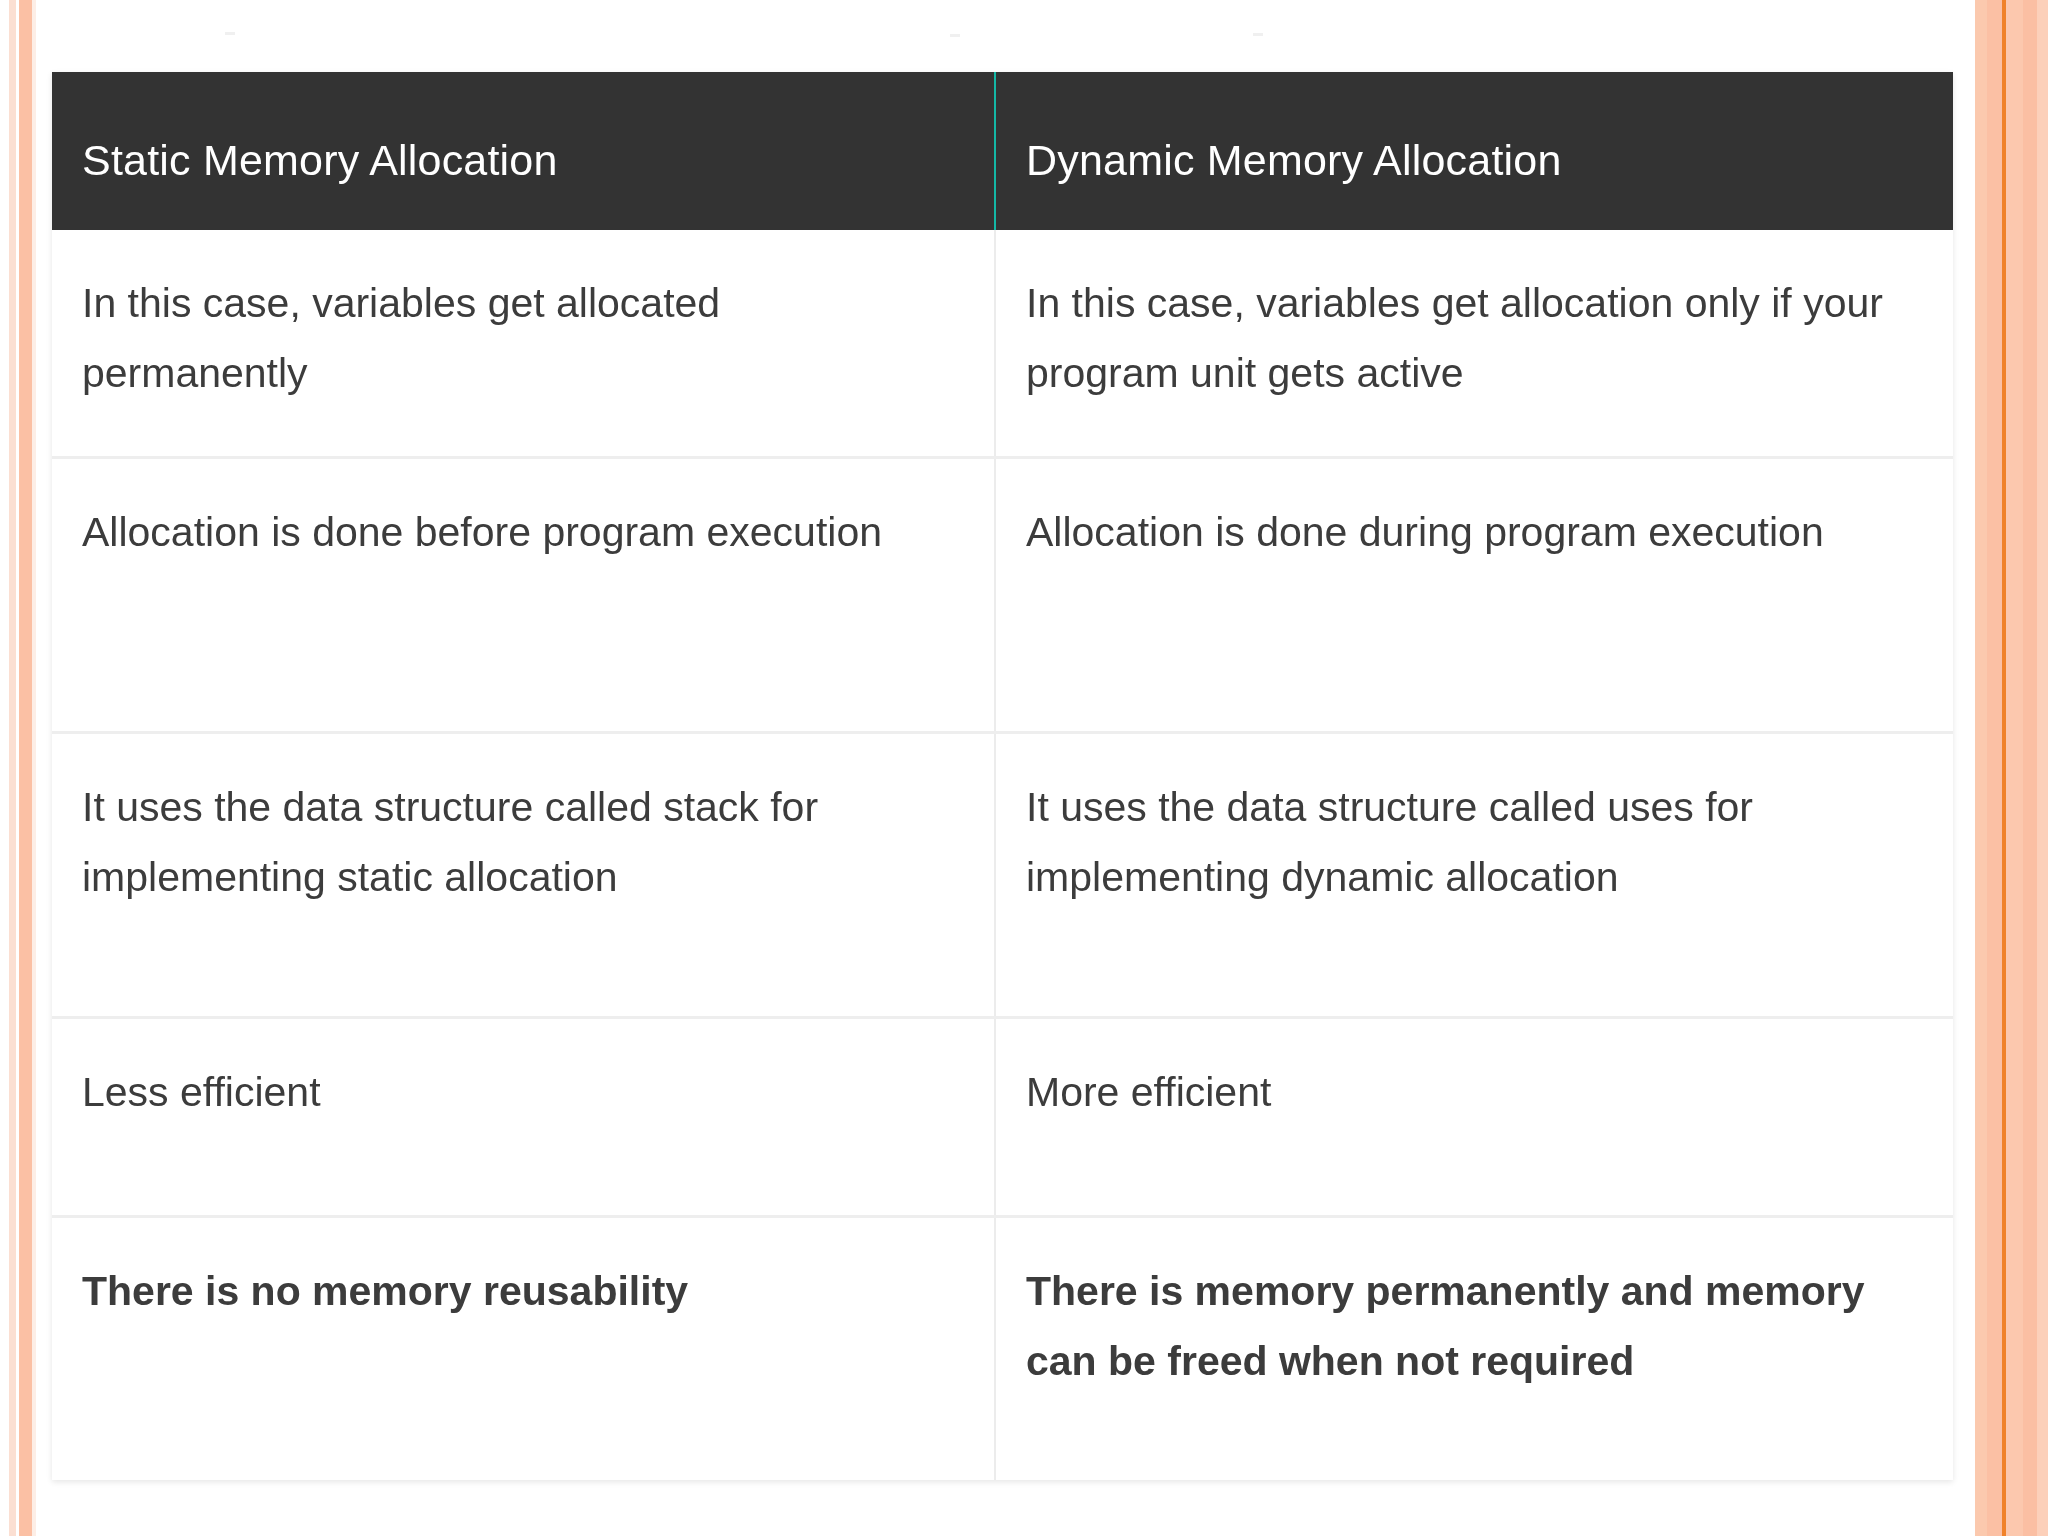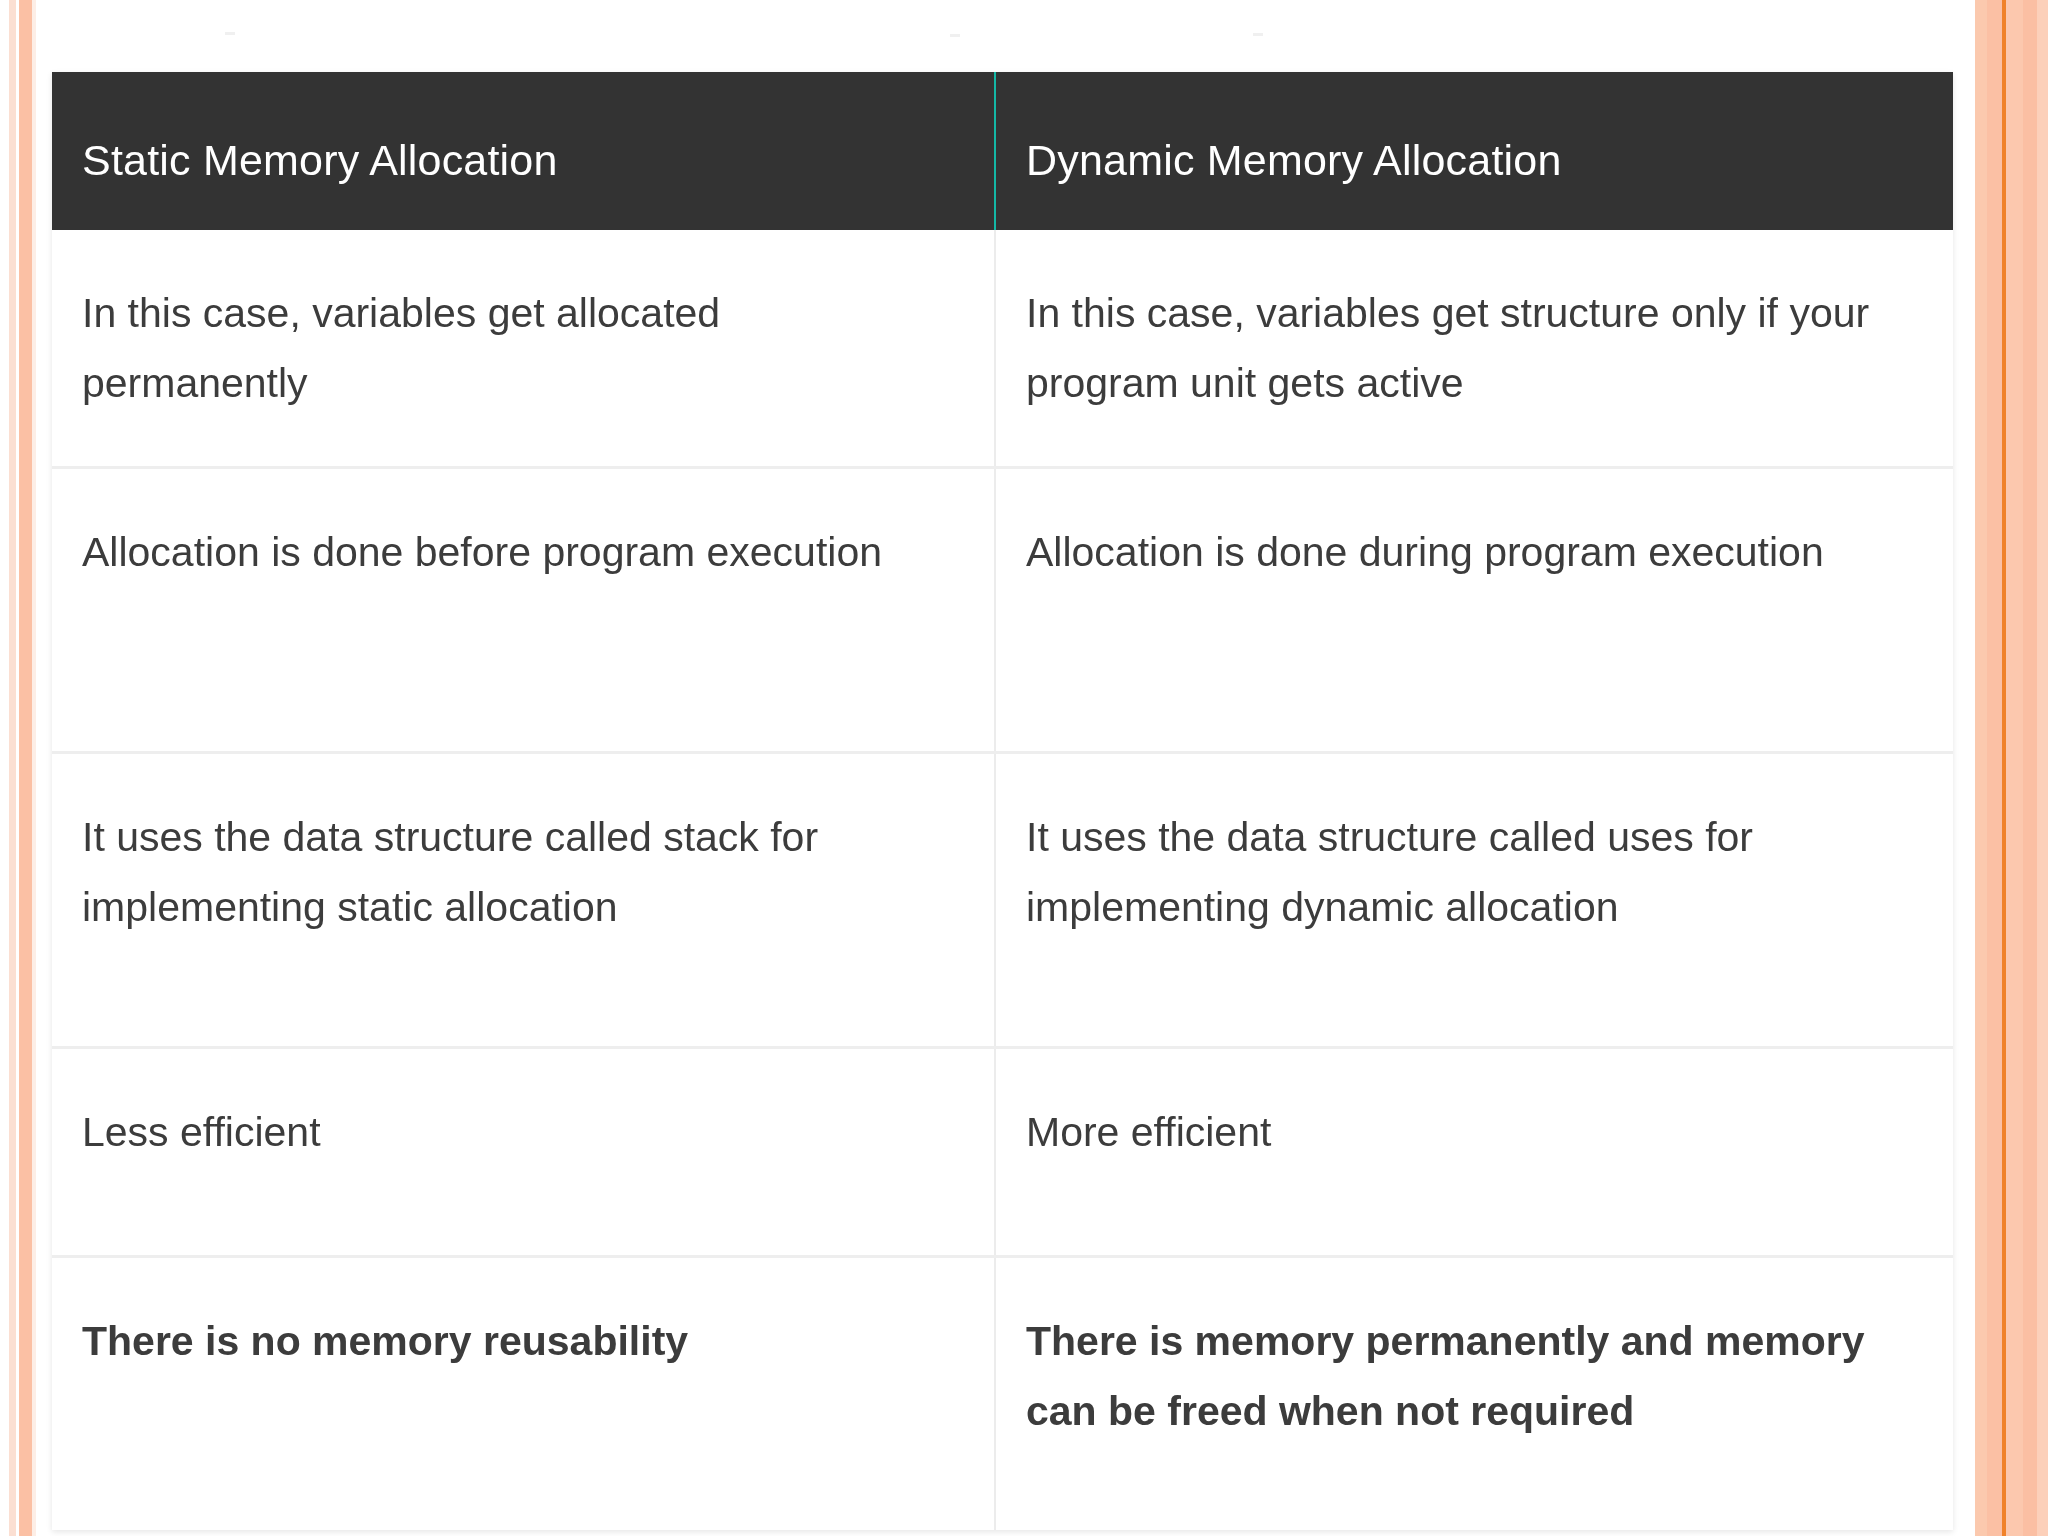"In this case, variables get" table.compare tbody td { padding: 48px 40px 38px 30px -> 38px 40px 38px 30px }
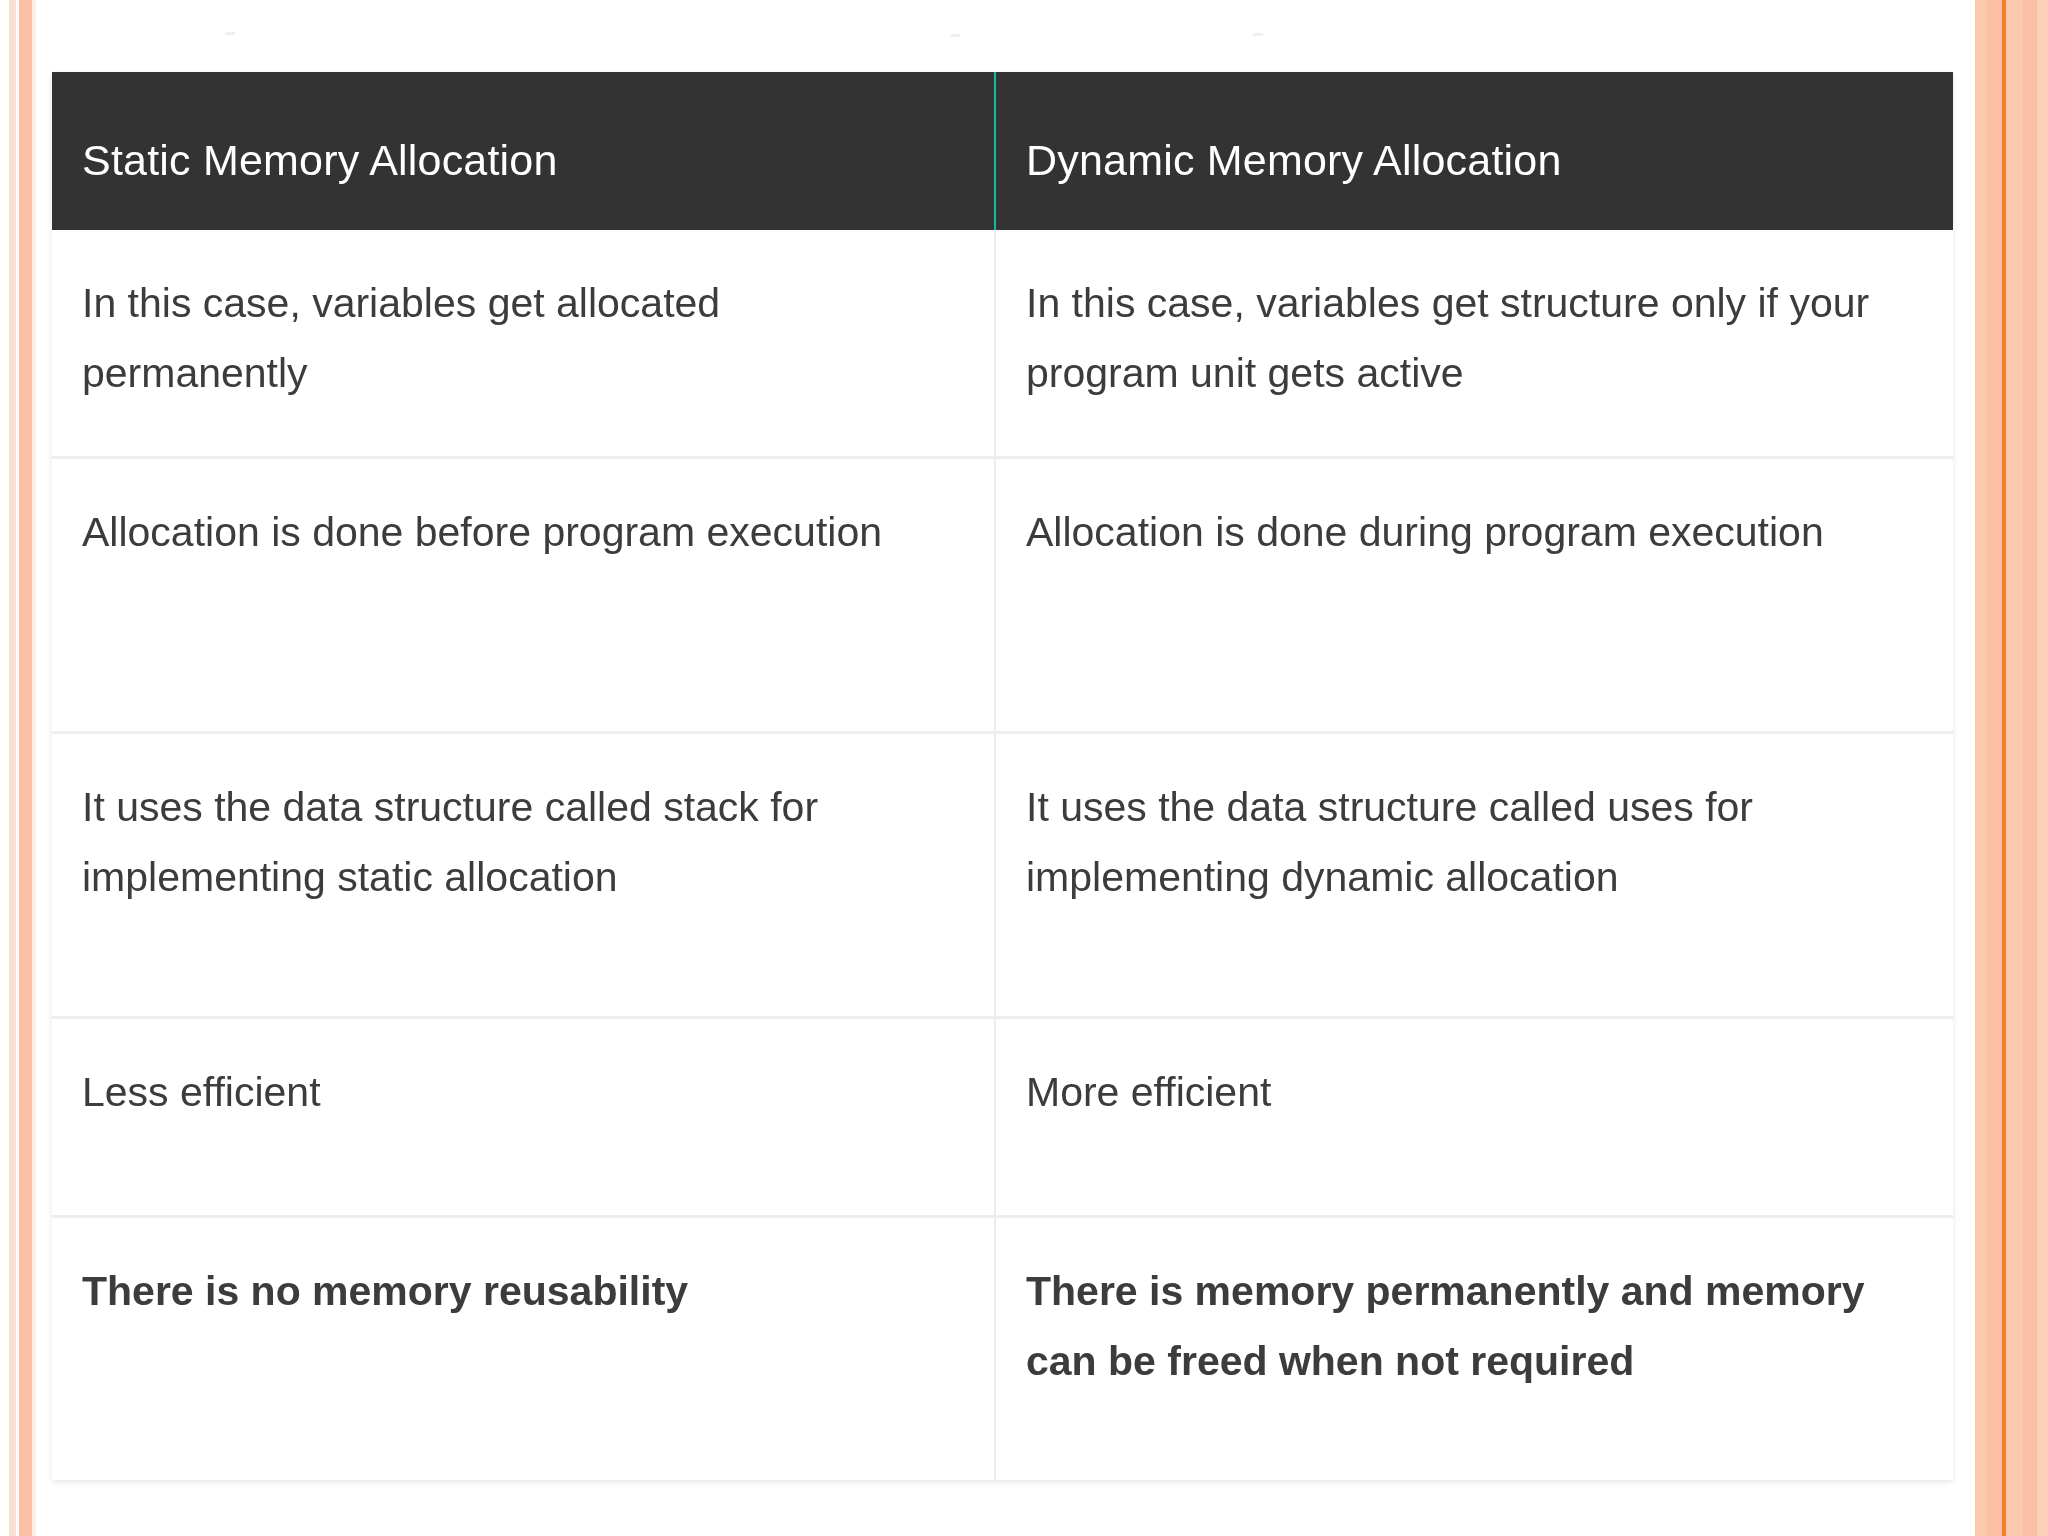"In this case, variables get structure" td { text: structure -> allocation }
